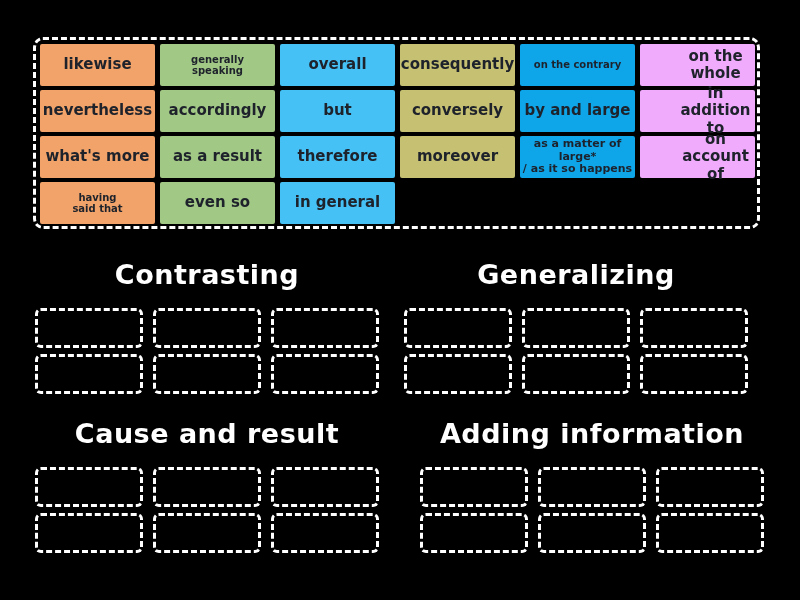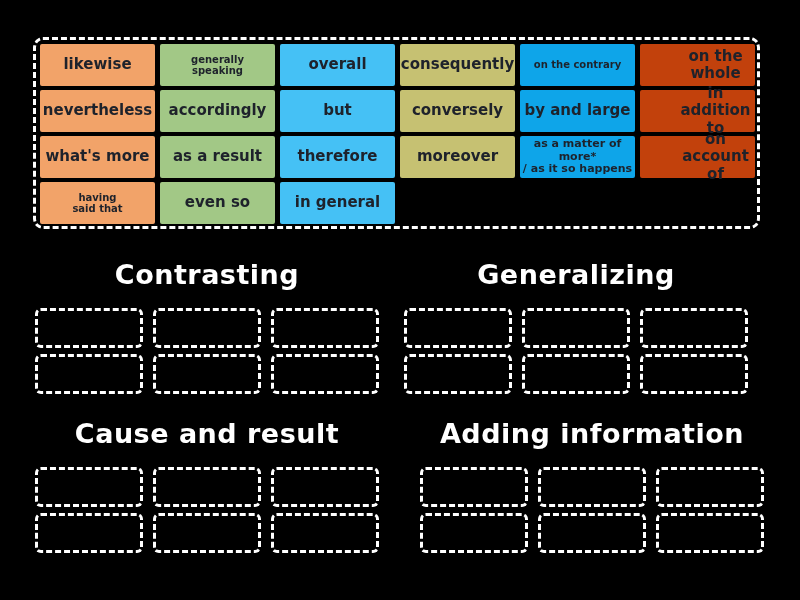"on the whole" .tile[data-color="purple"] { background: #c2410c -> #f0abfc }
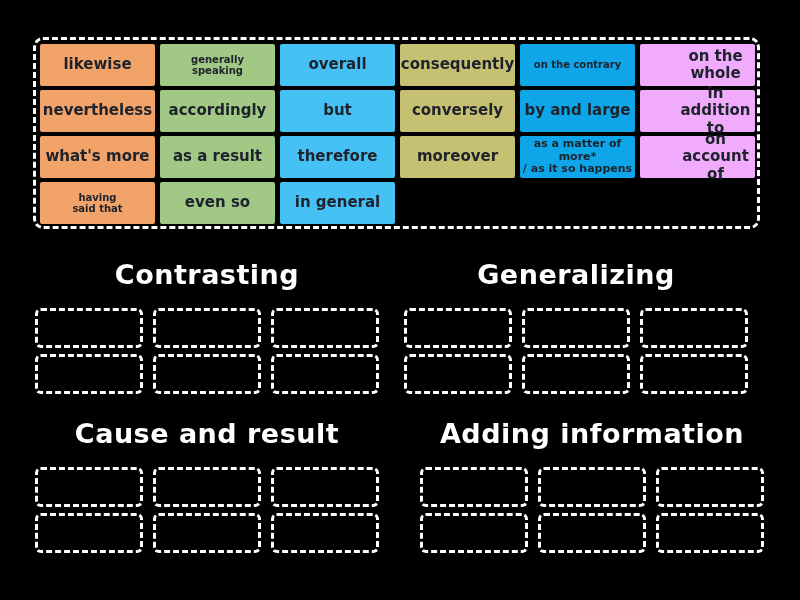"as a matter of more*" div.tile { text: more -> large }
